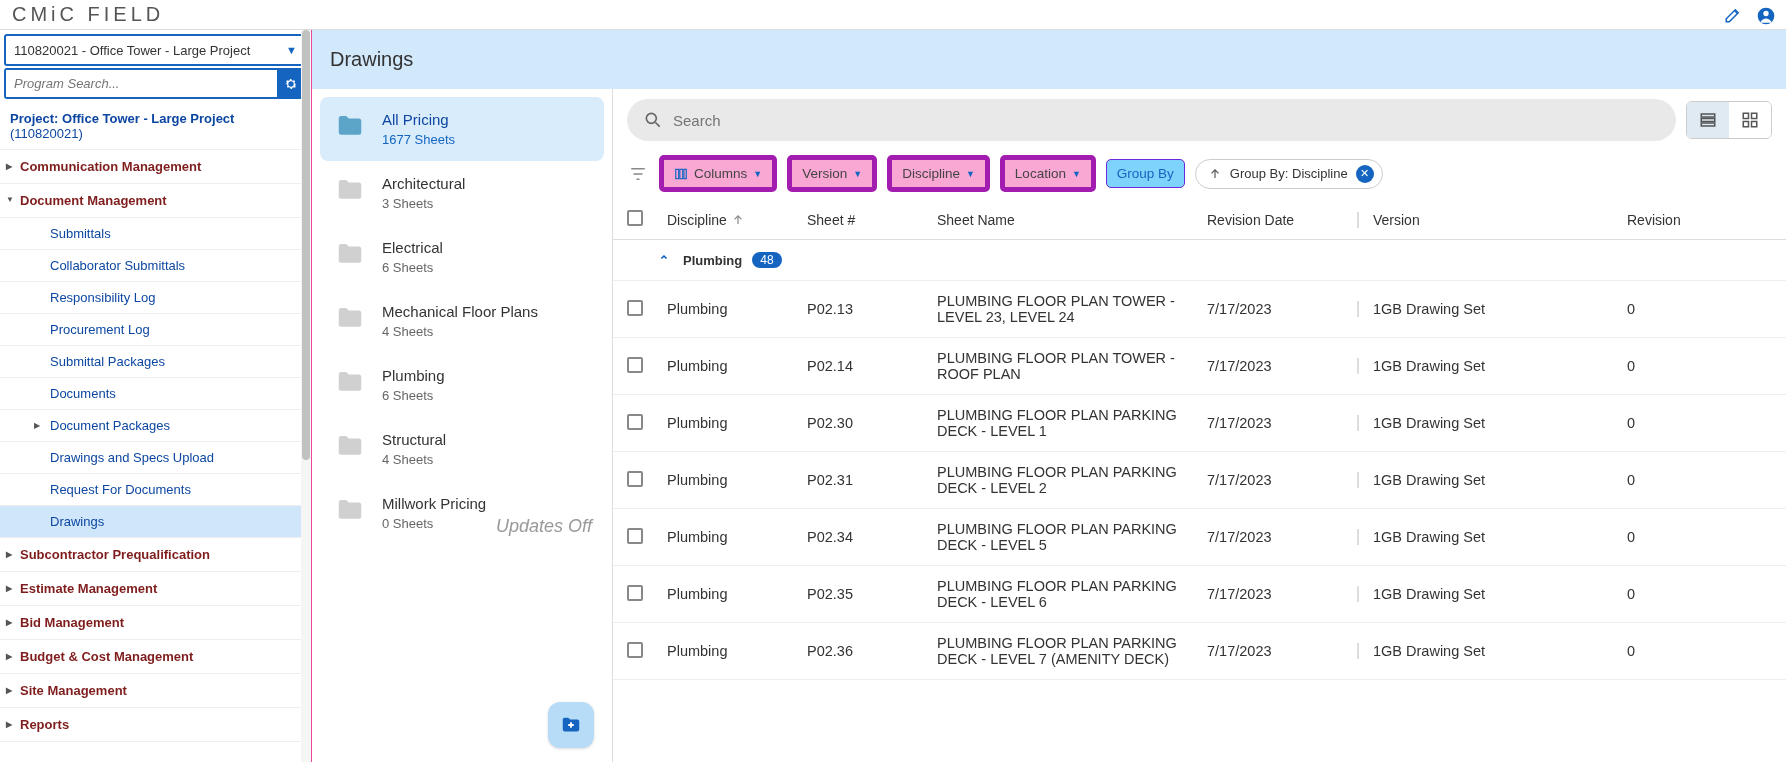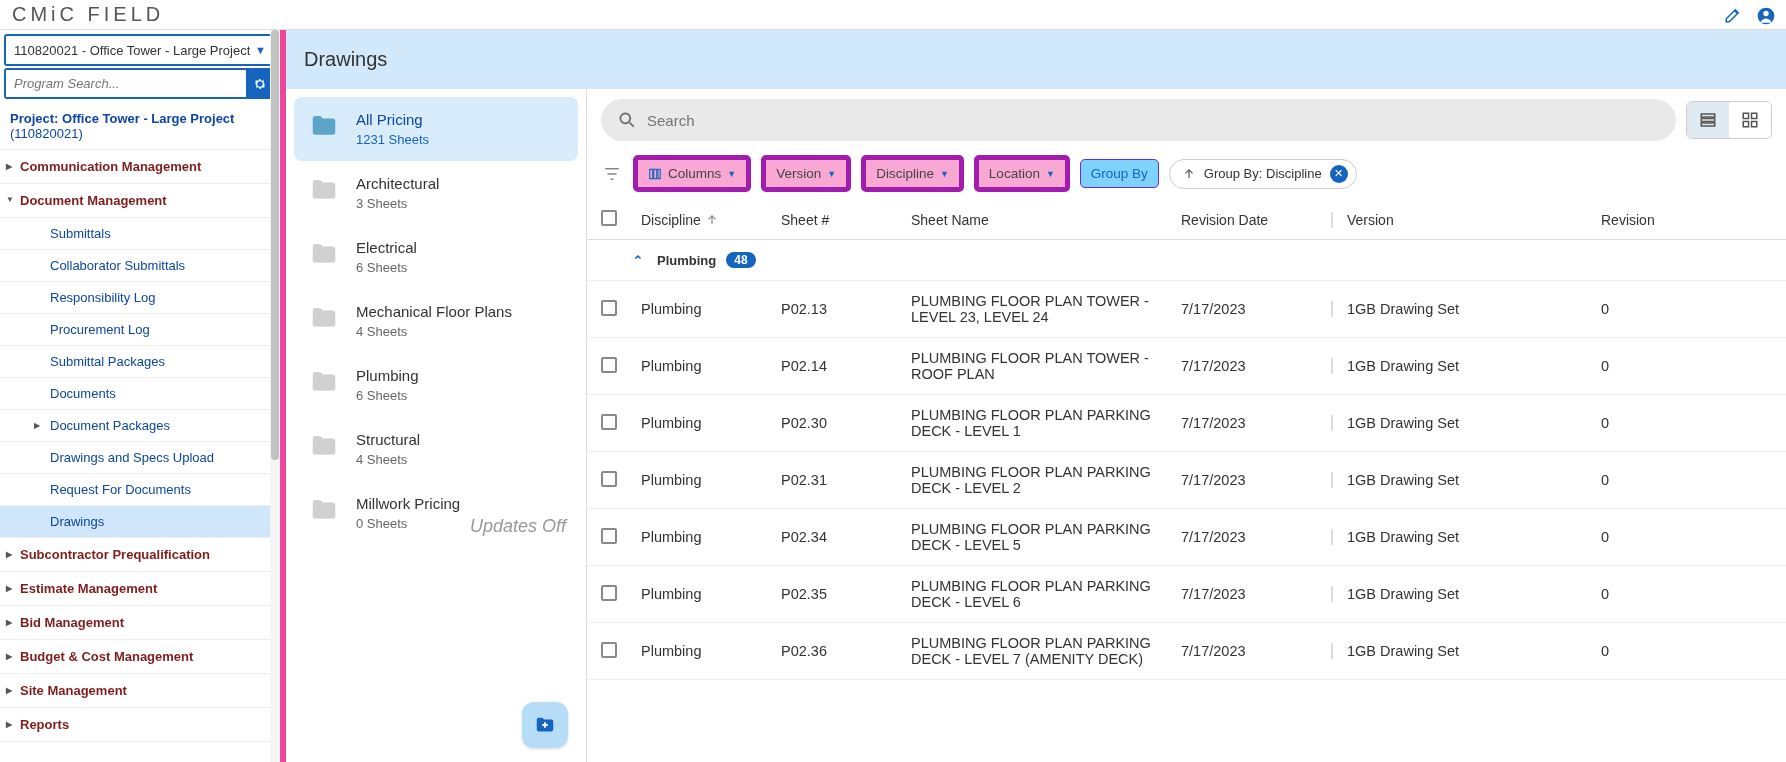"110820021 - Office Tower -" .left { border-right: 6px solid #ec4899 -> 1px solid #ec4899; width: 286px -> 312px }
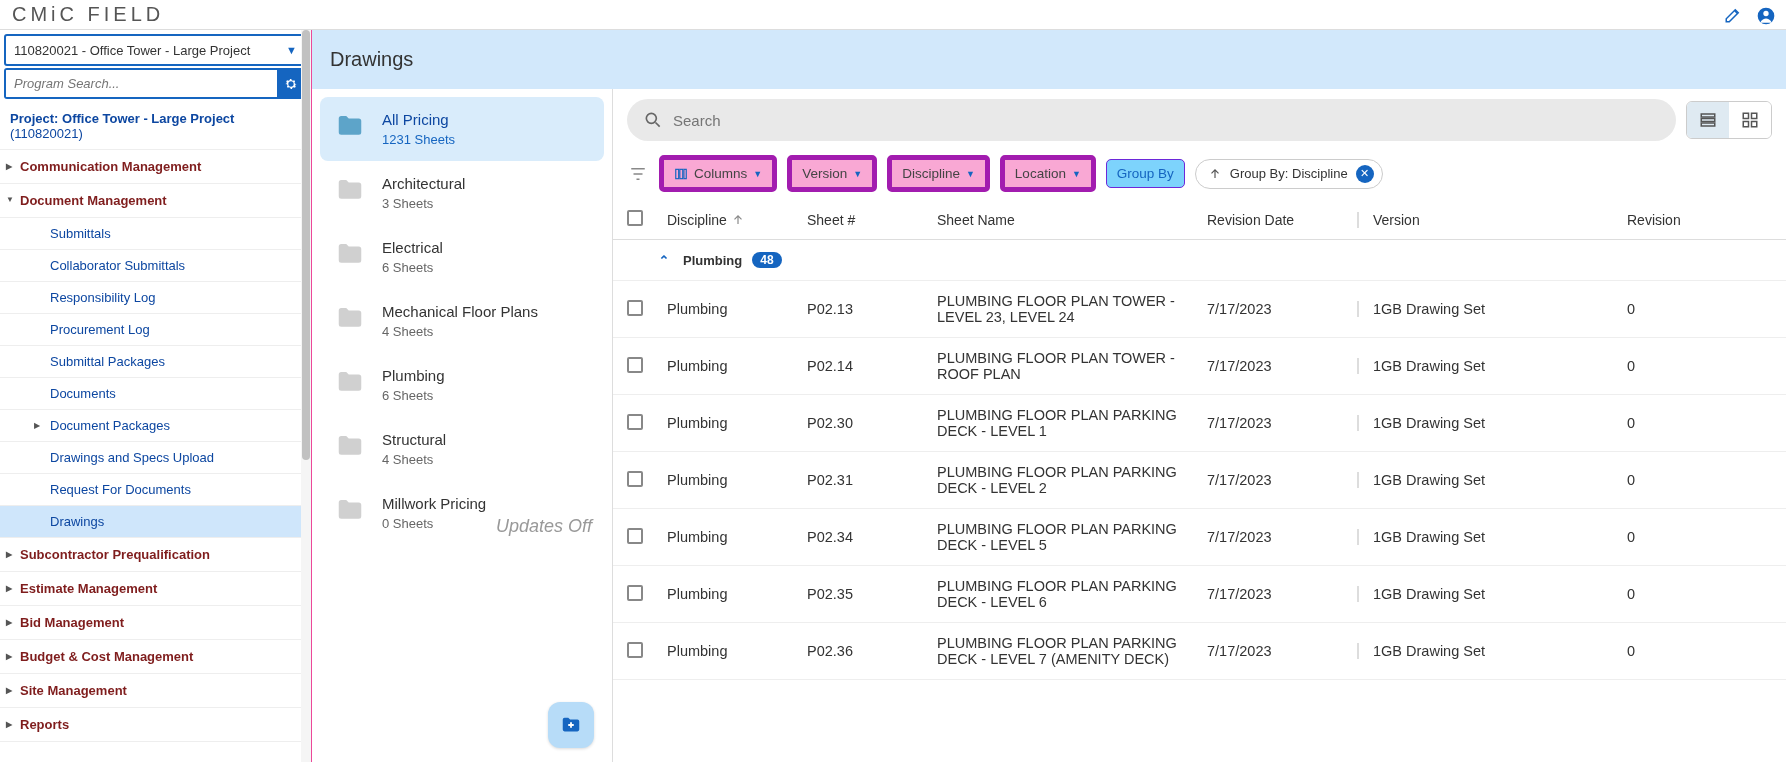"1231 Sheets" div.fmeta { text: 1231 -> 1677 }
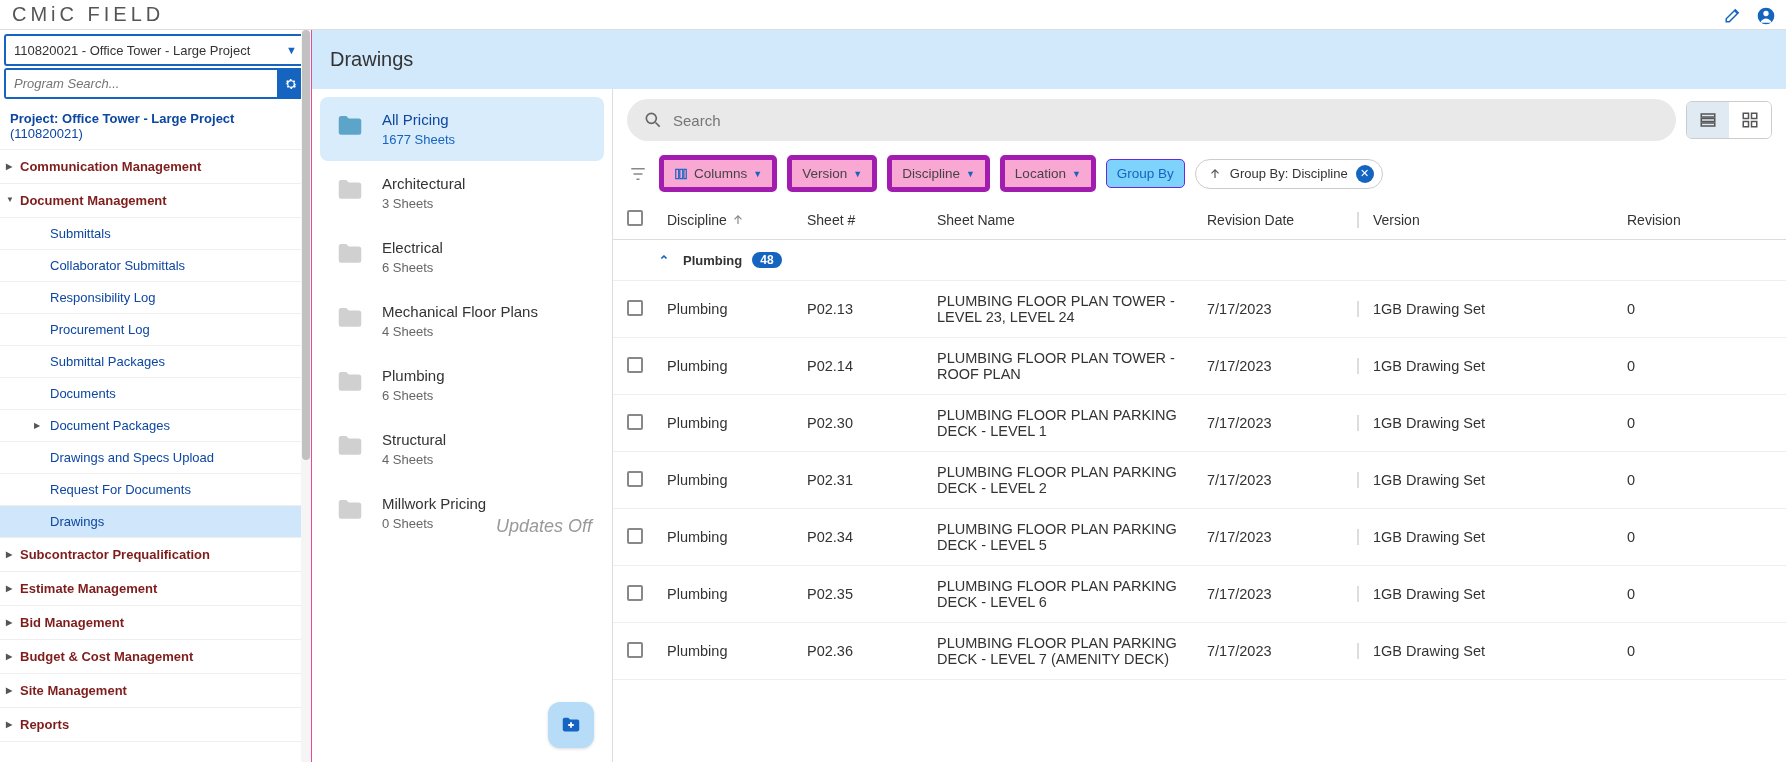"48" .group-row .badge { font-weight: bold -> normal }
